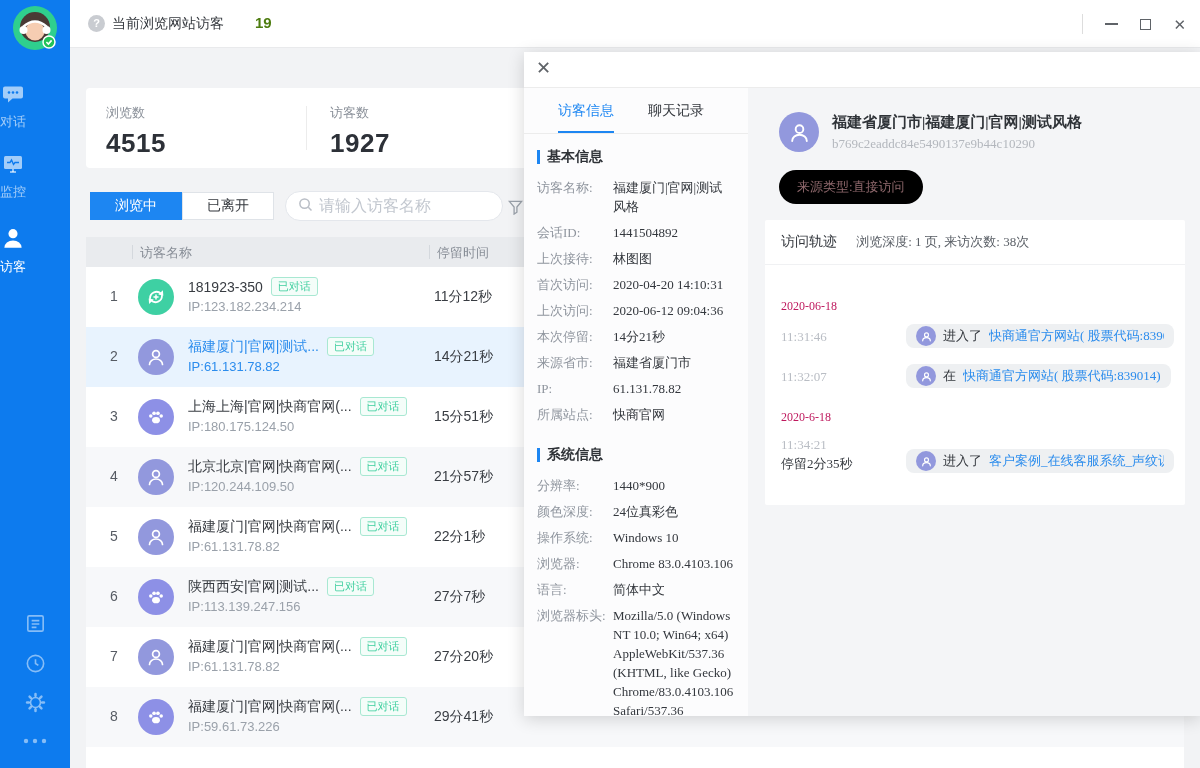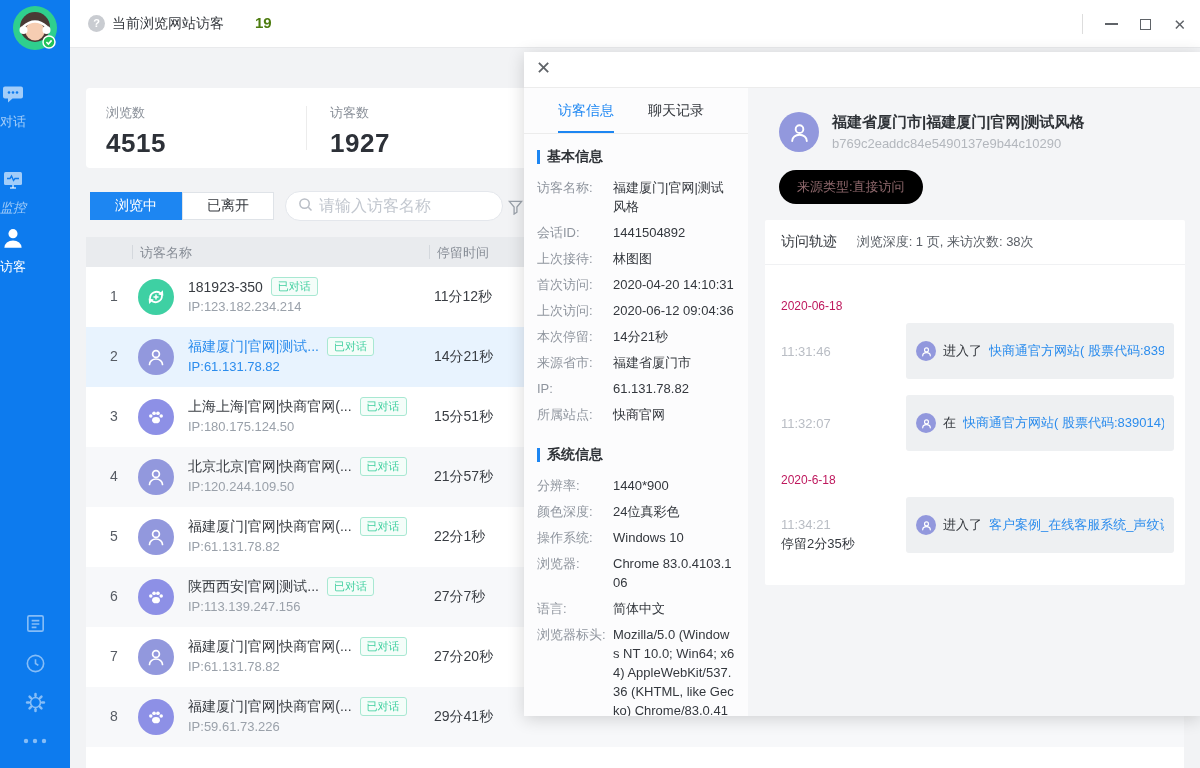"访客信息" .panel-body { font-family: none -> Liberation Serif, serif }
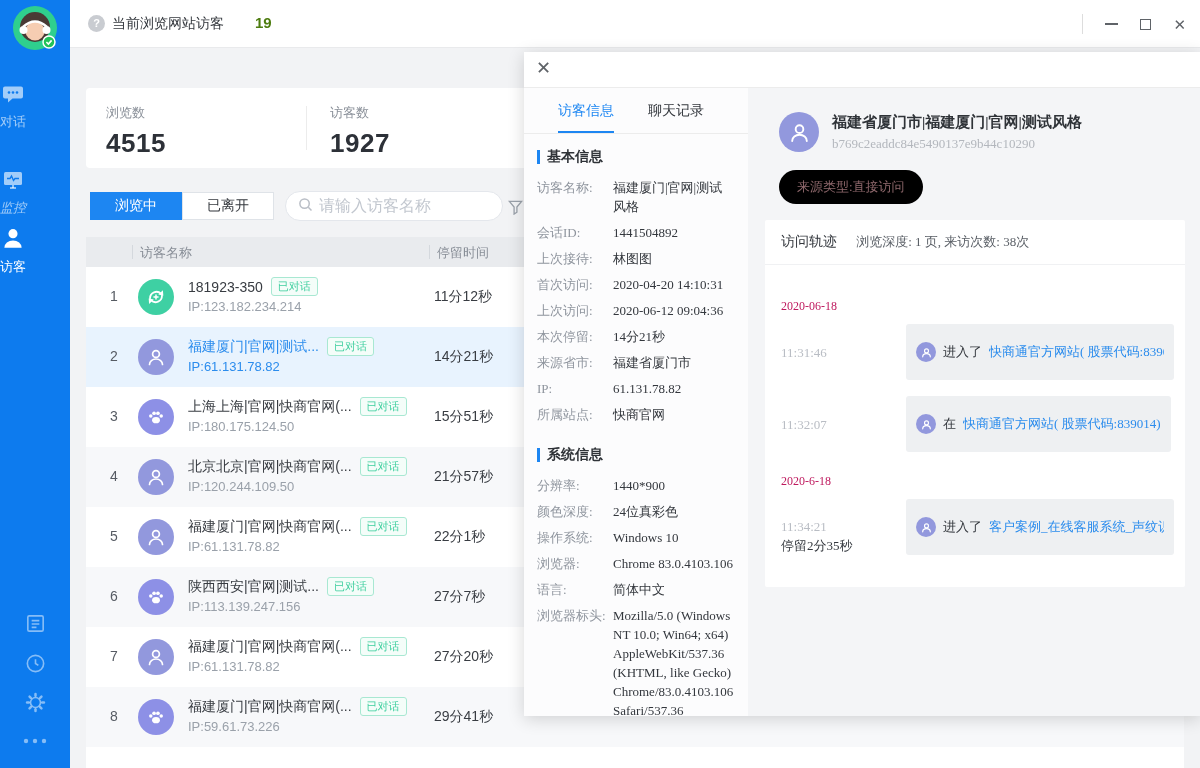"监控" .nav-item:nth-of-type(2) { font-style: italic -> none; top: 168px -> 152px }
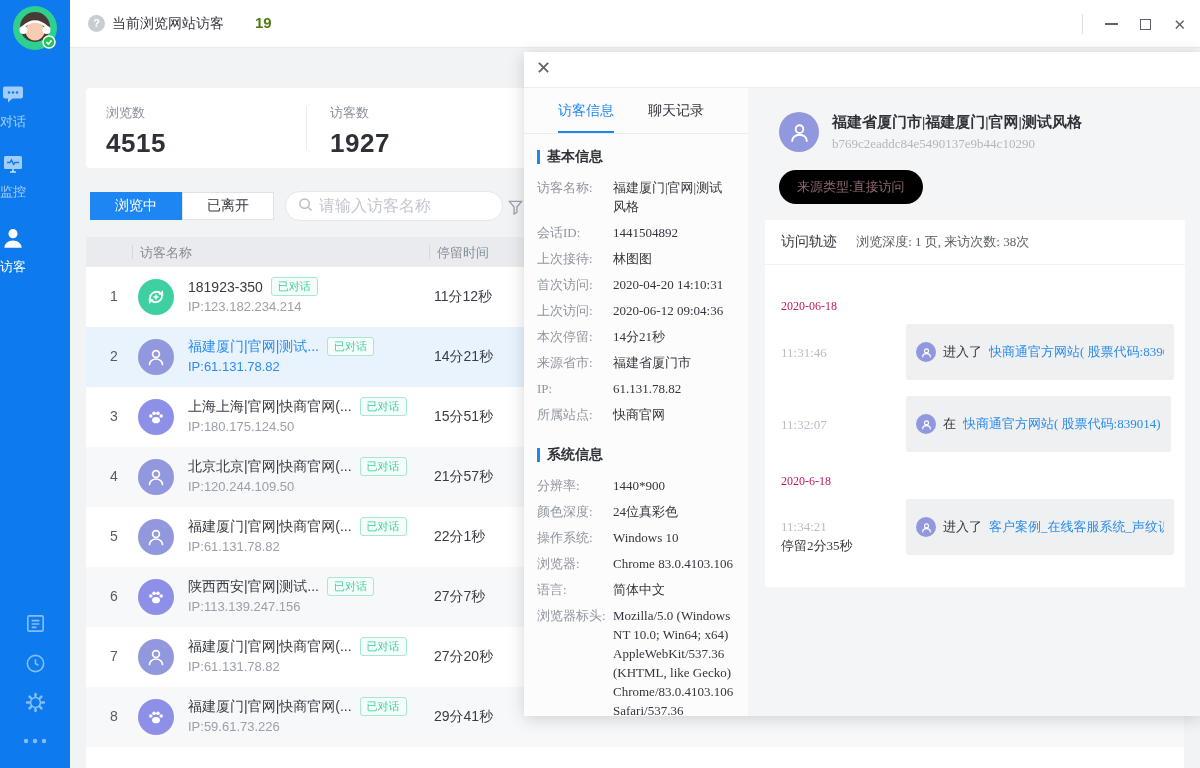"进入了" .chip { border-radius: 3px -> 8px; padding: 18px 10px -> 2px 10px }
